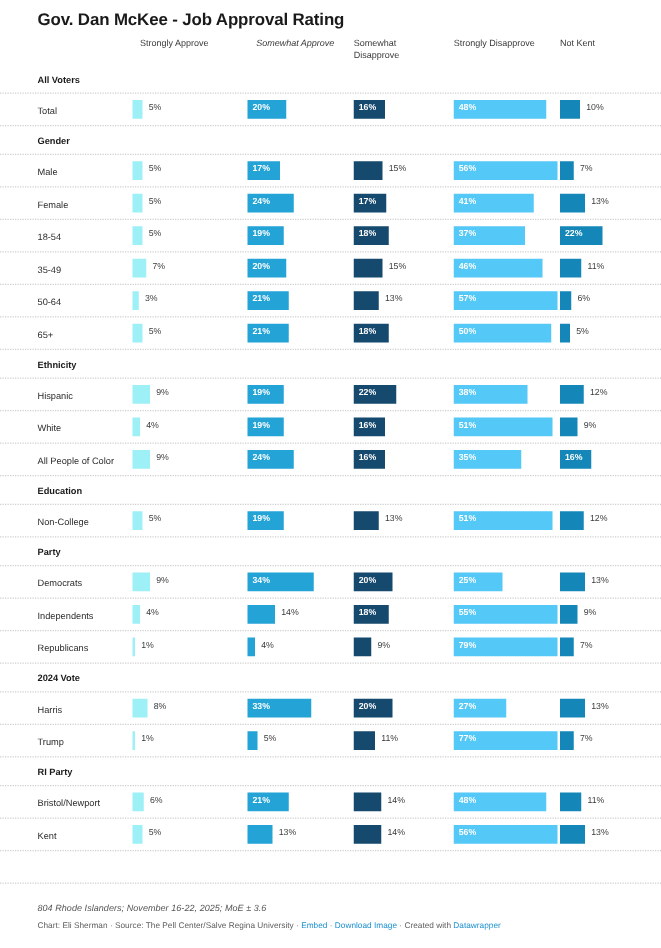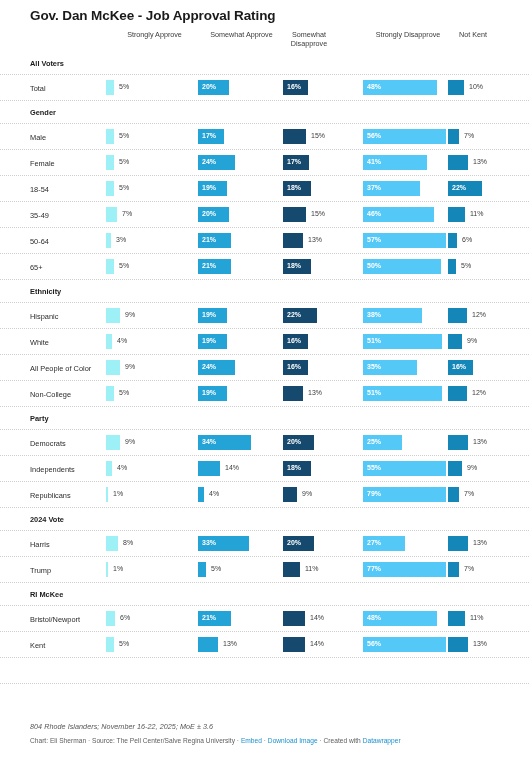"Strongly Approve" .hdr { text-align: center -> none }
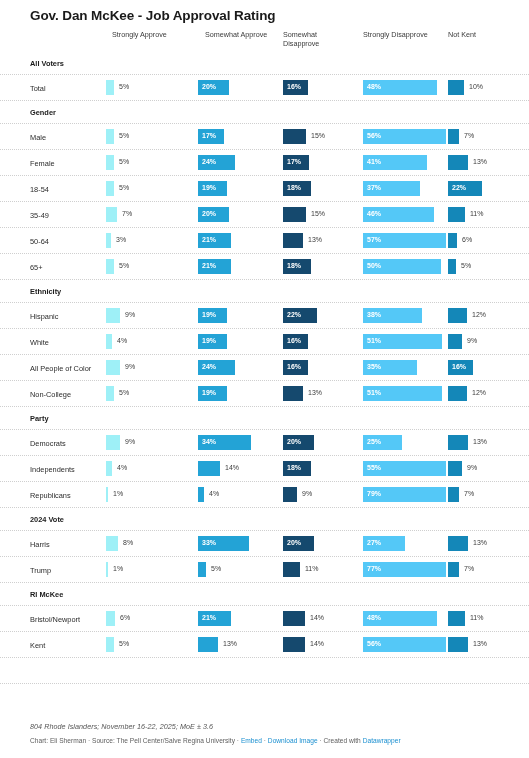"Somewhat Approve" .h.c1 { font-style: none -> italic }
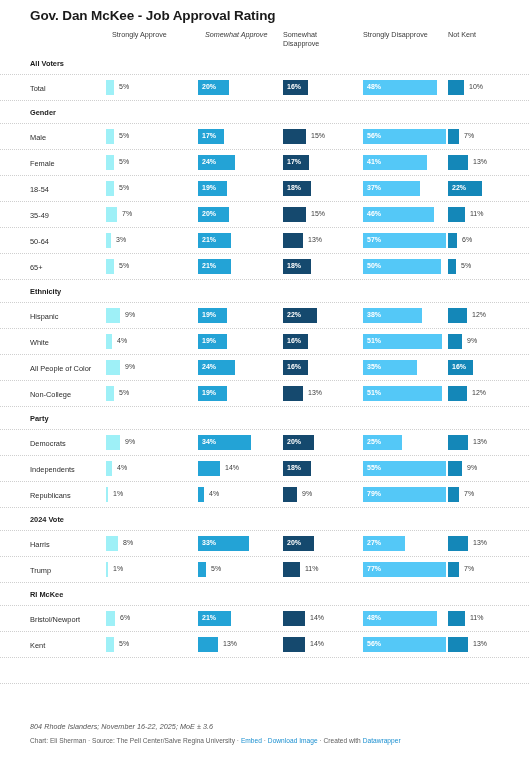"Education" div.group { html: none -> <div> <div>Education</div> </div> }
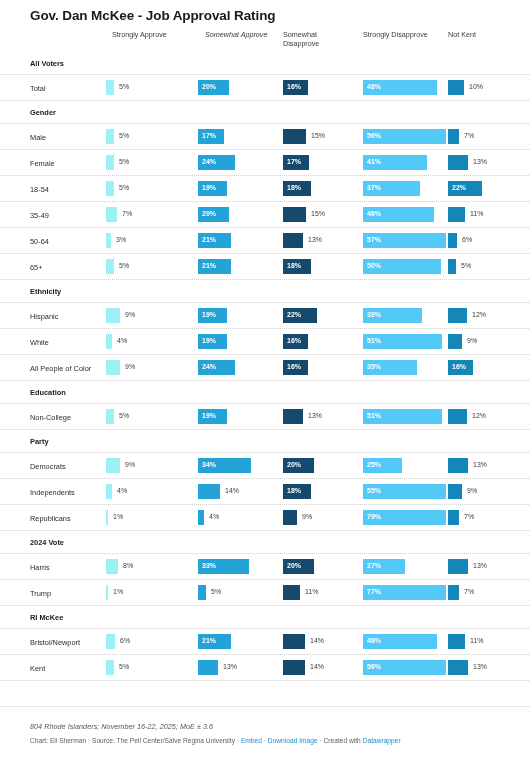"RI McKee" div.glabel { text: McKee -> Party }
